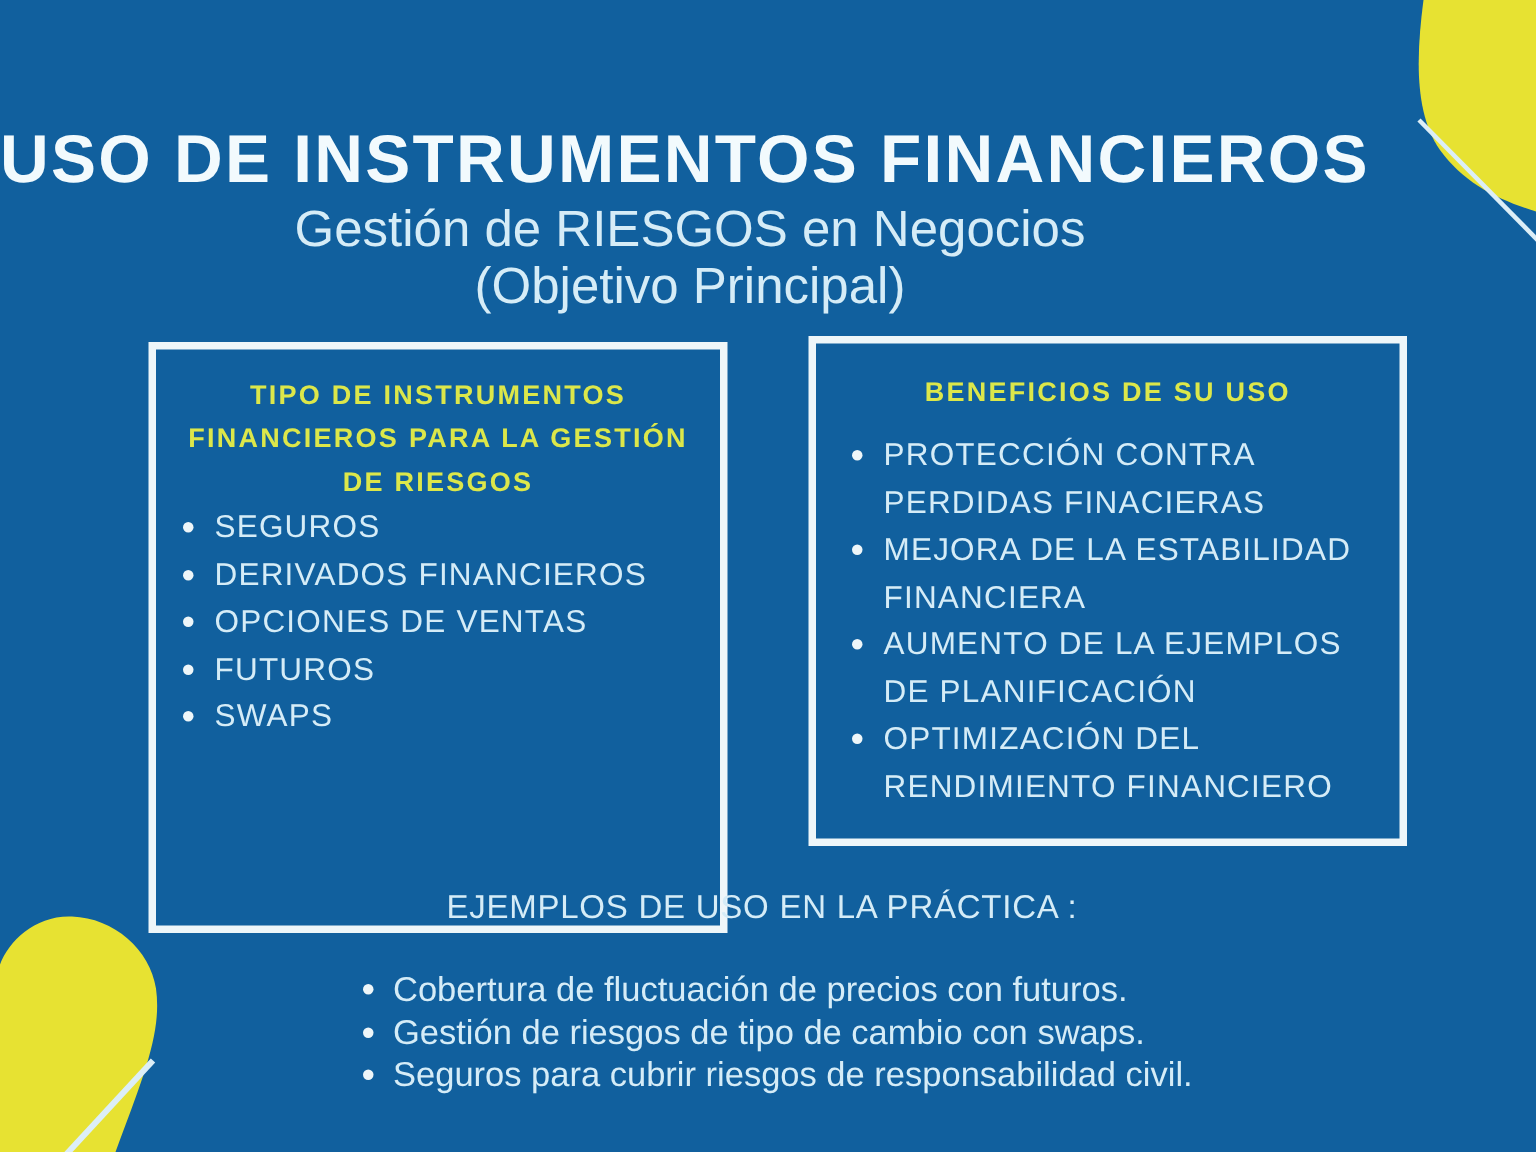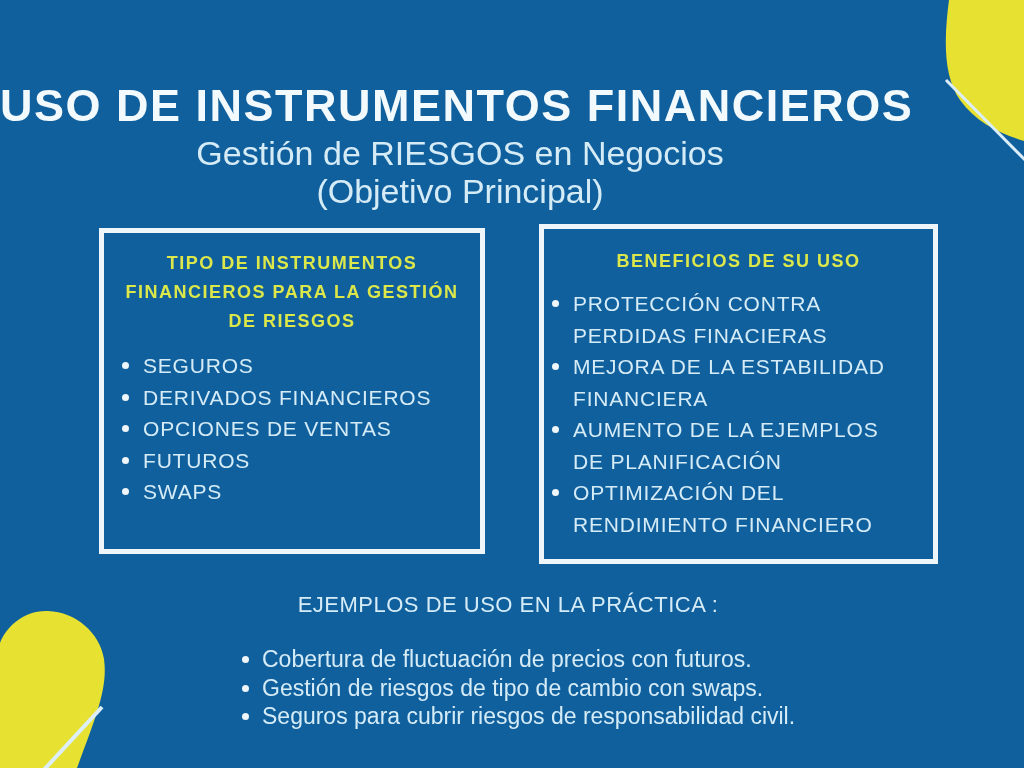"TIPO DE INSTRUMENTOS" .box-left { height: 326px -> 394px }
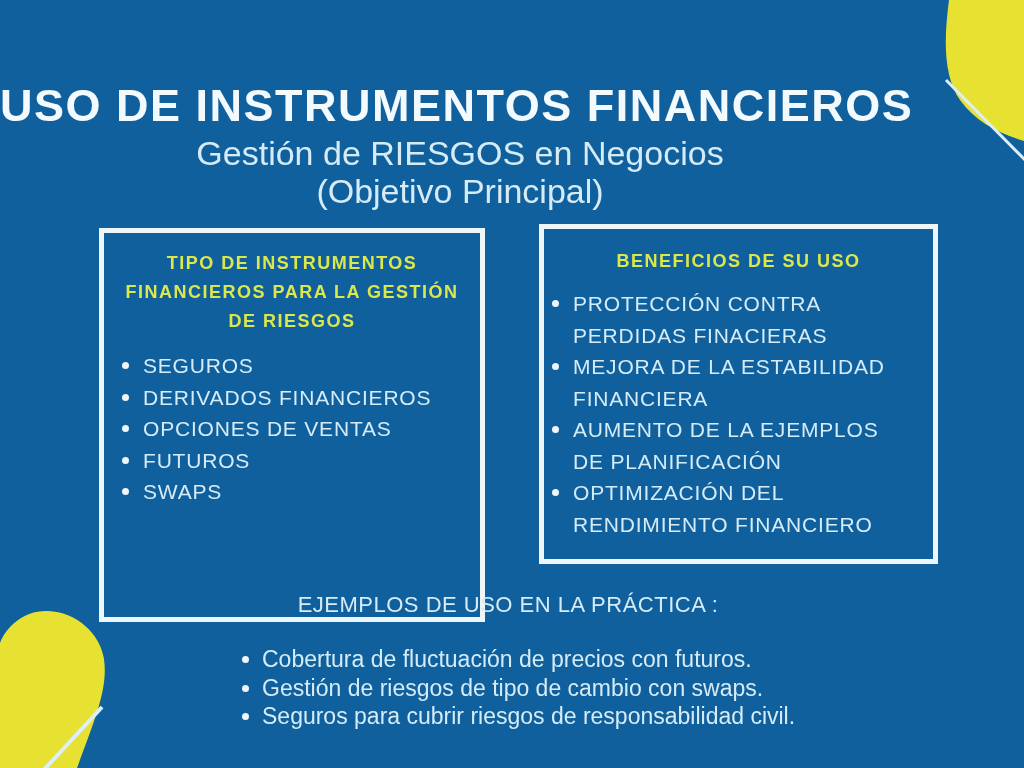"PROTECCIÓN CONTRA" .box-right .box-list { padding-left: 8px -> 24px }
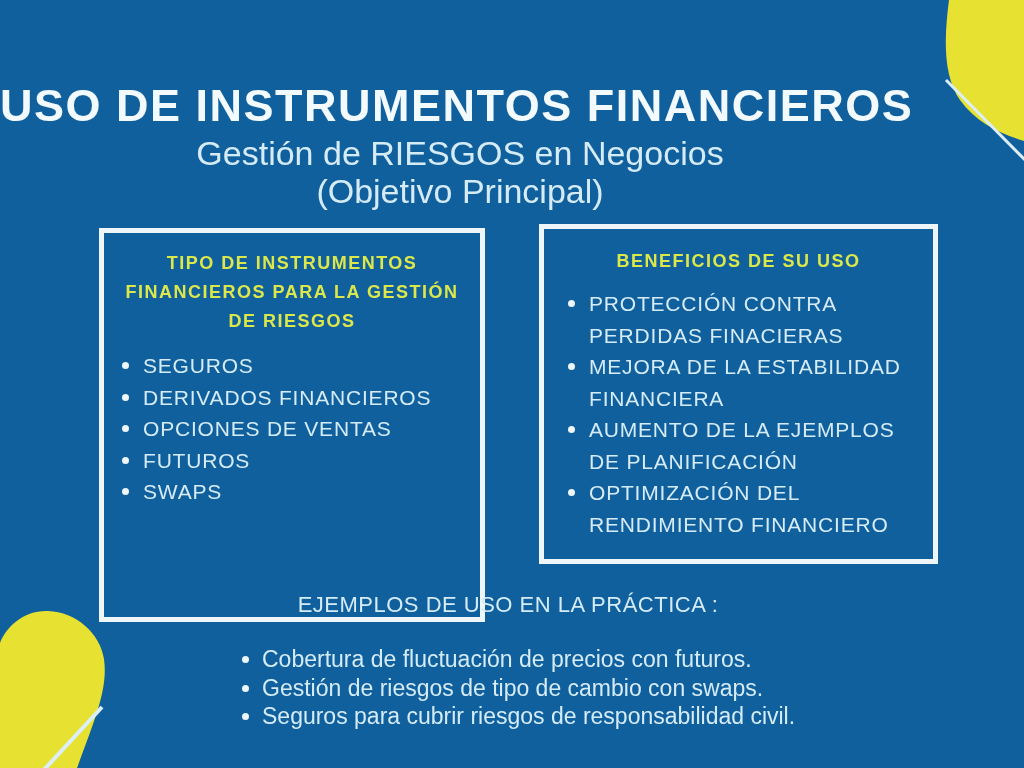"SEGUROS" .box-left .box-list { margin-top: 14px -> 0 }
